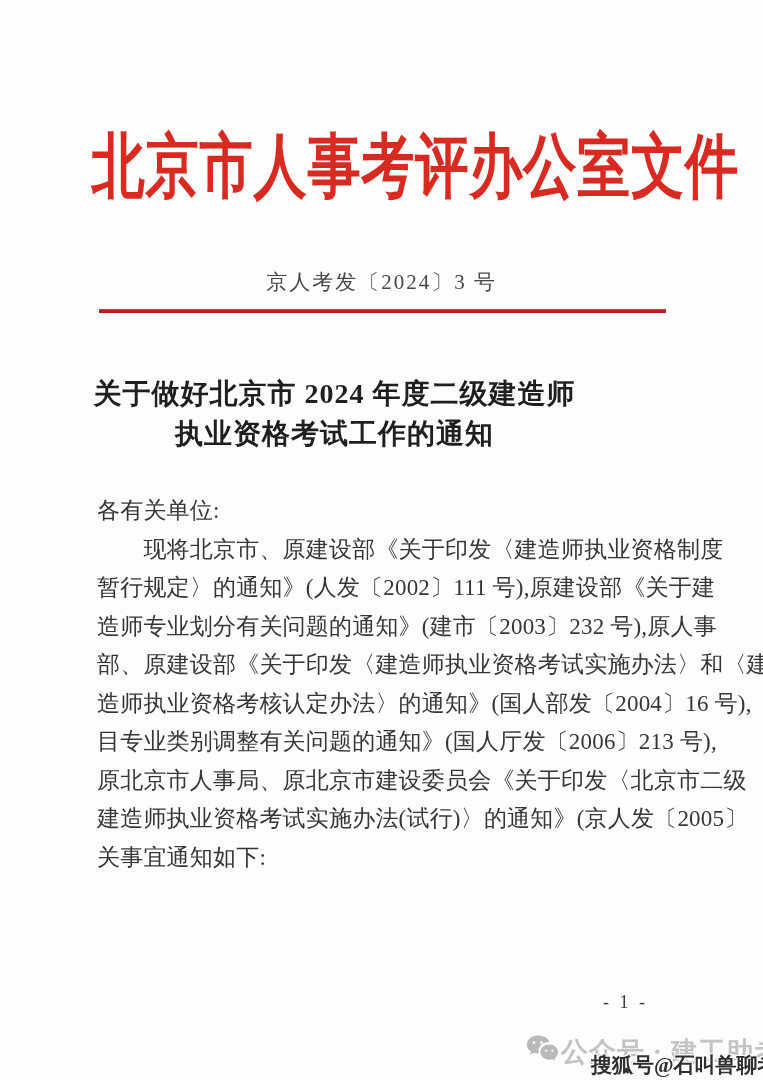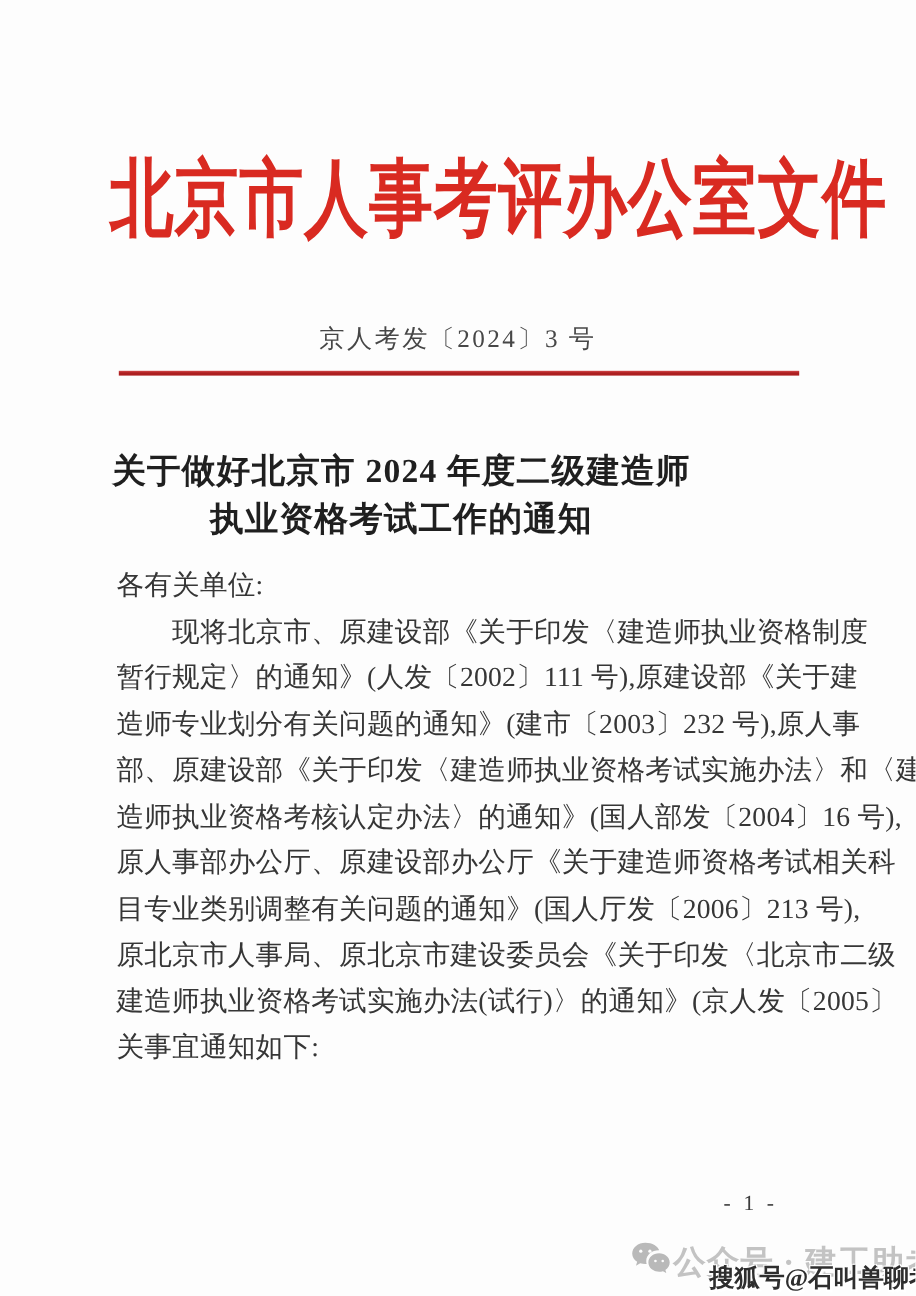"各有关单位:" .body-text { top: 469px -> 492px }
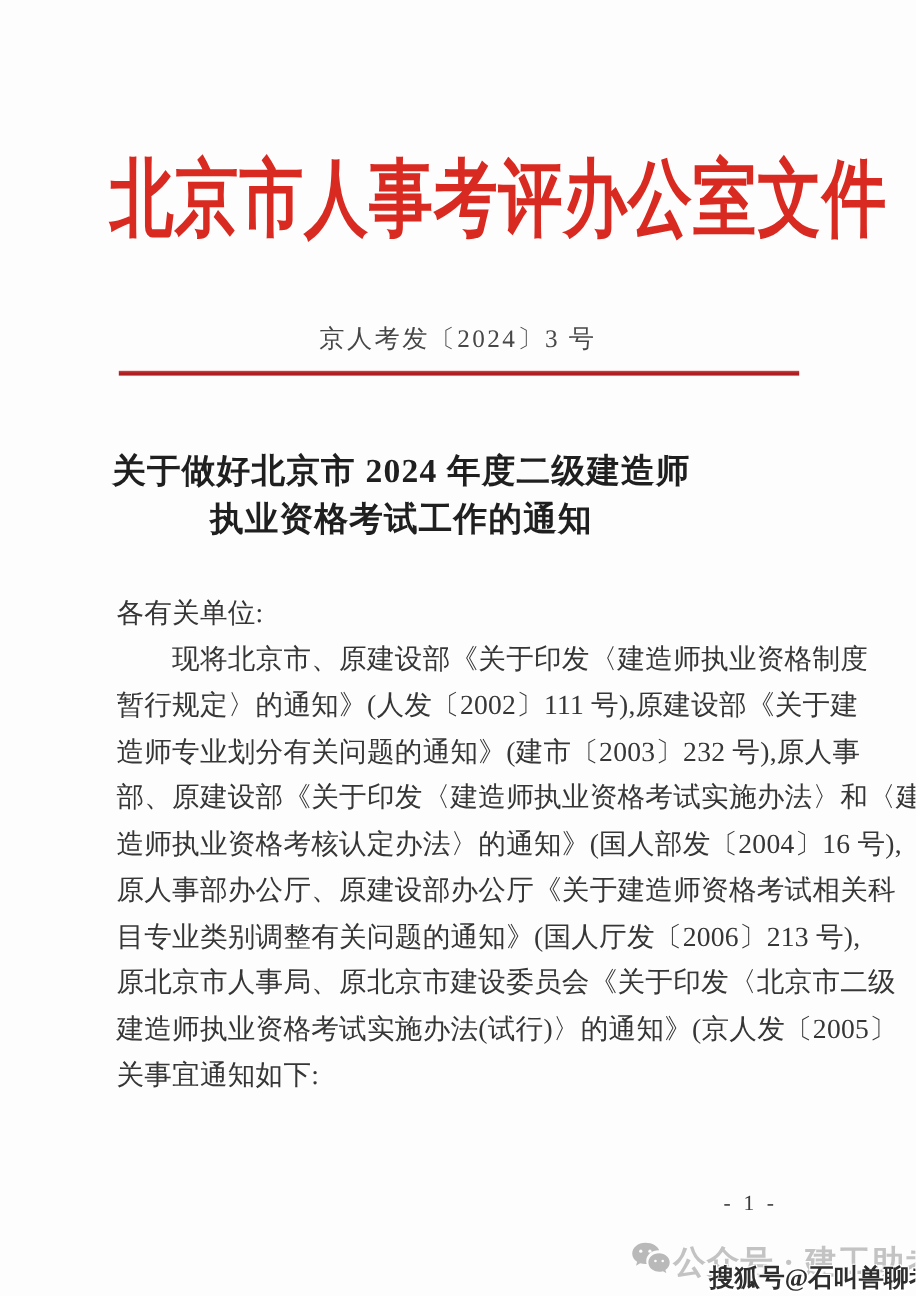"原人事部办公厅、原建设部办公厅《关于建造师资格考试相关科" div.body-line { html: <div>原人事部办公厅、原建设部办公厅《关于建造师资格考试相关科</div> -> none }
